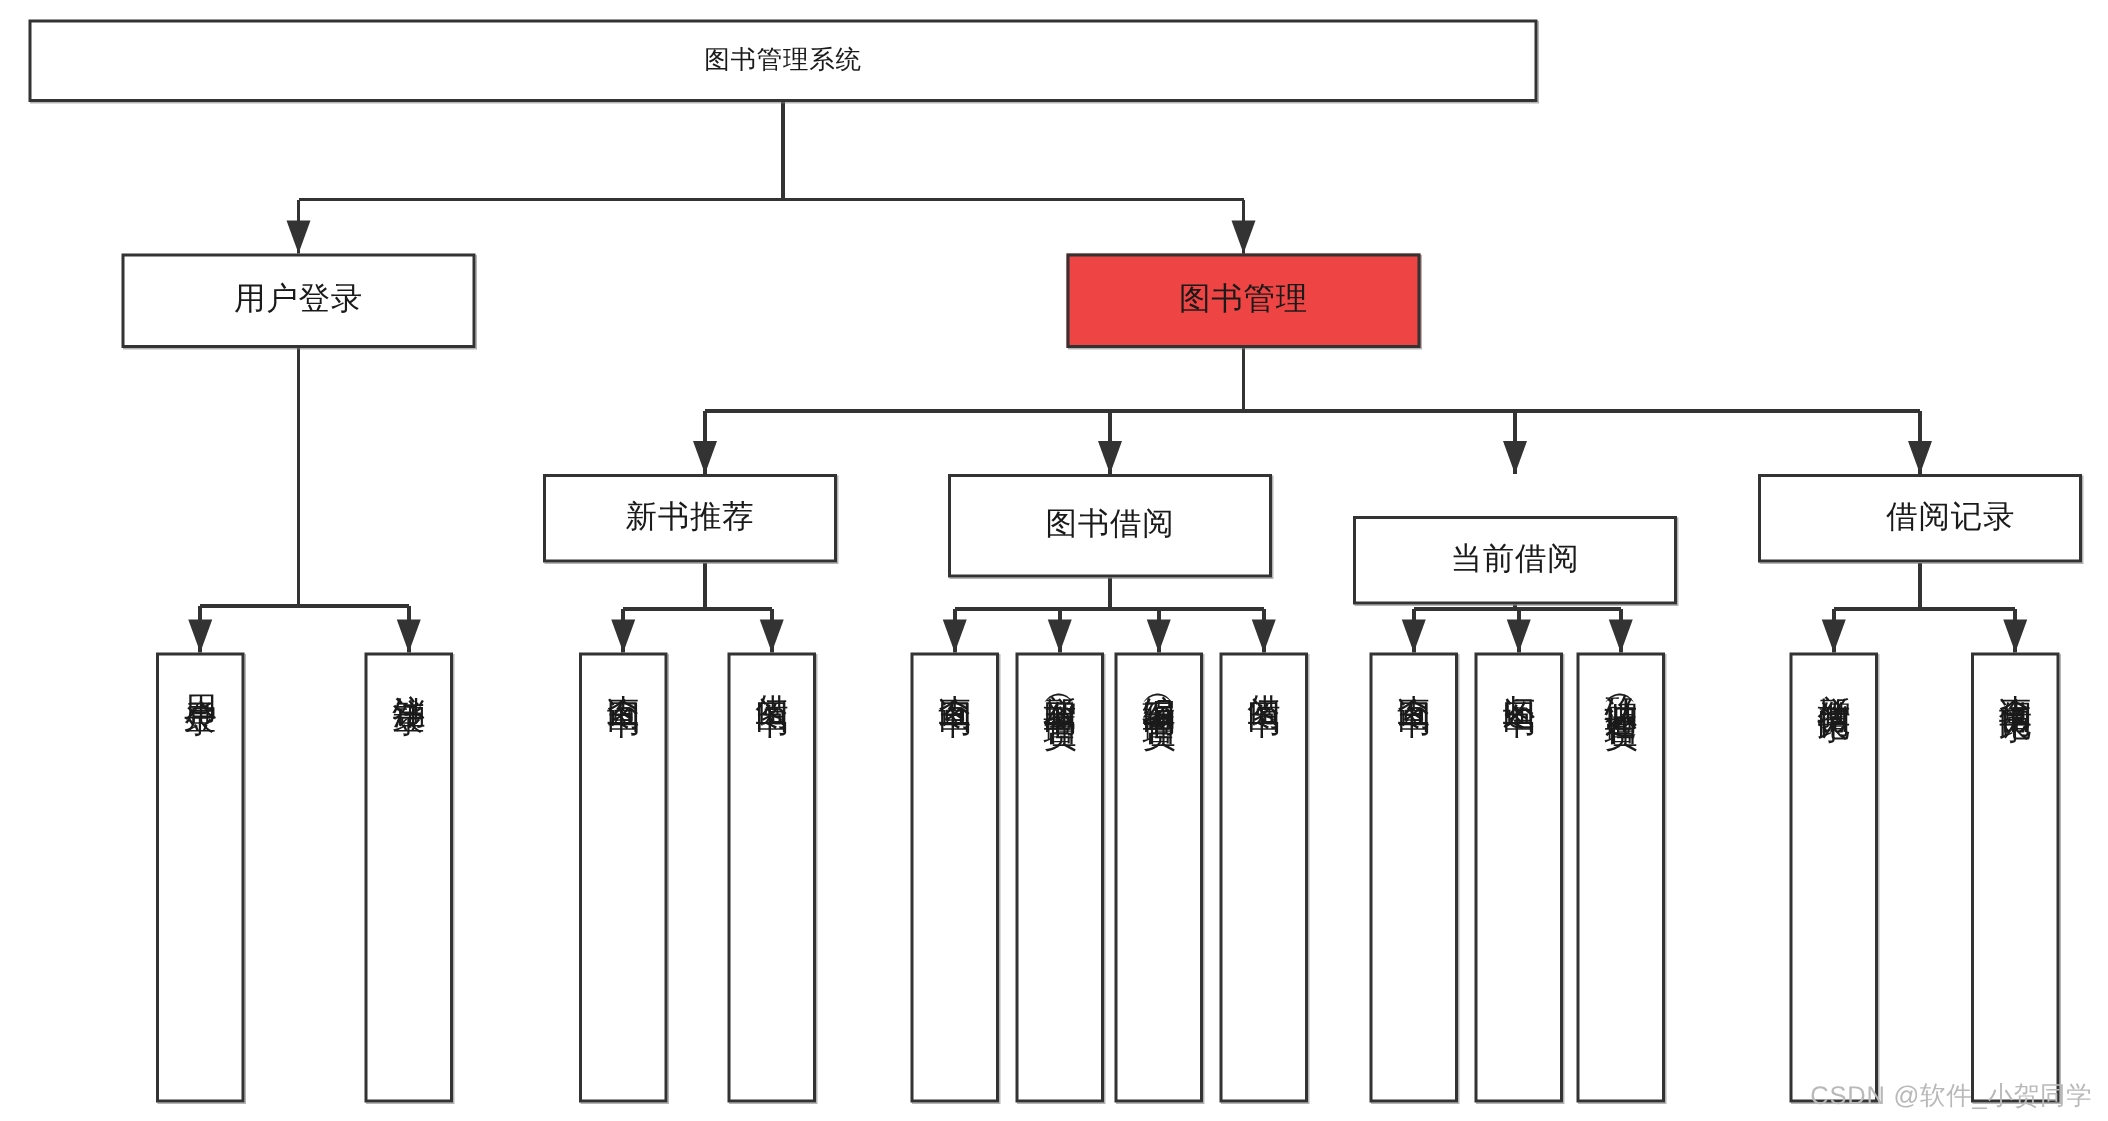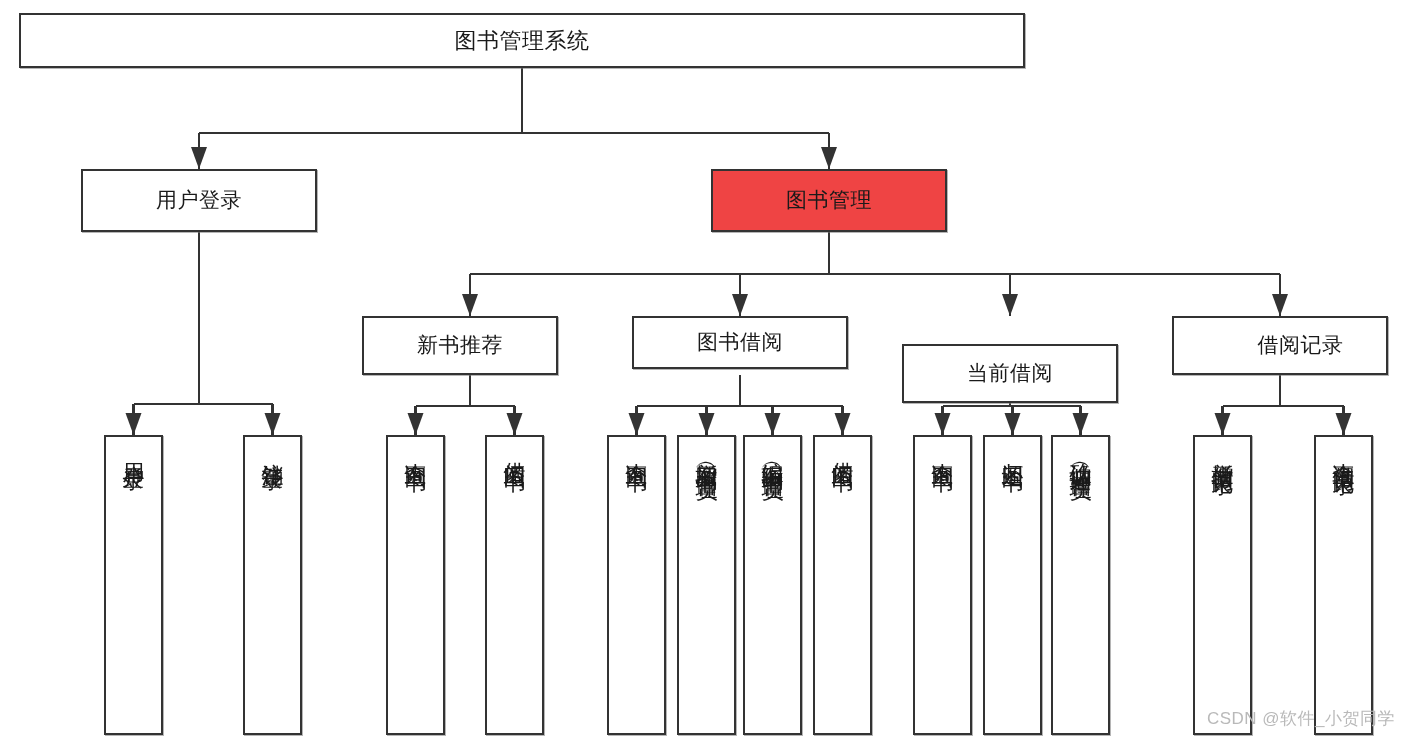"图书管理系统" .node.root .label { font-size: 22px -> 17px }
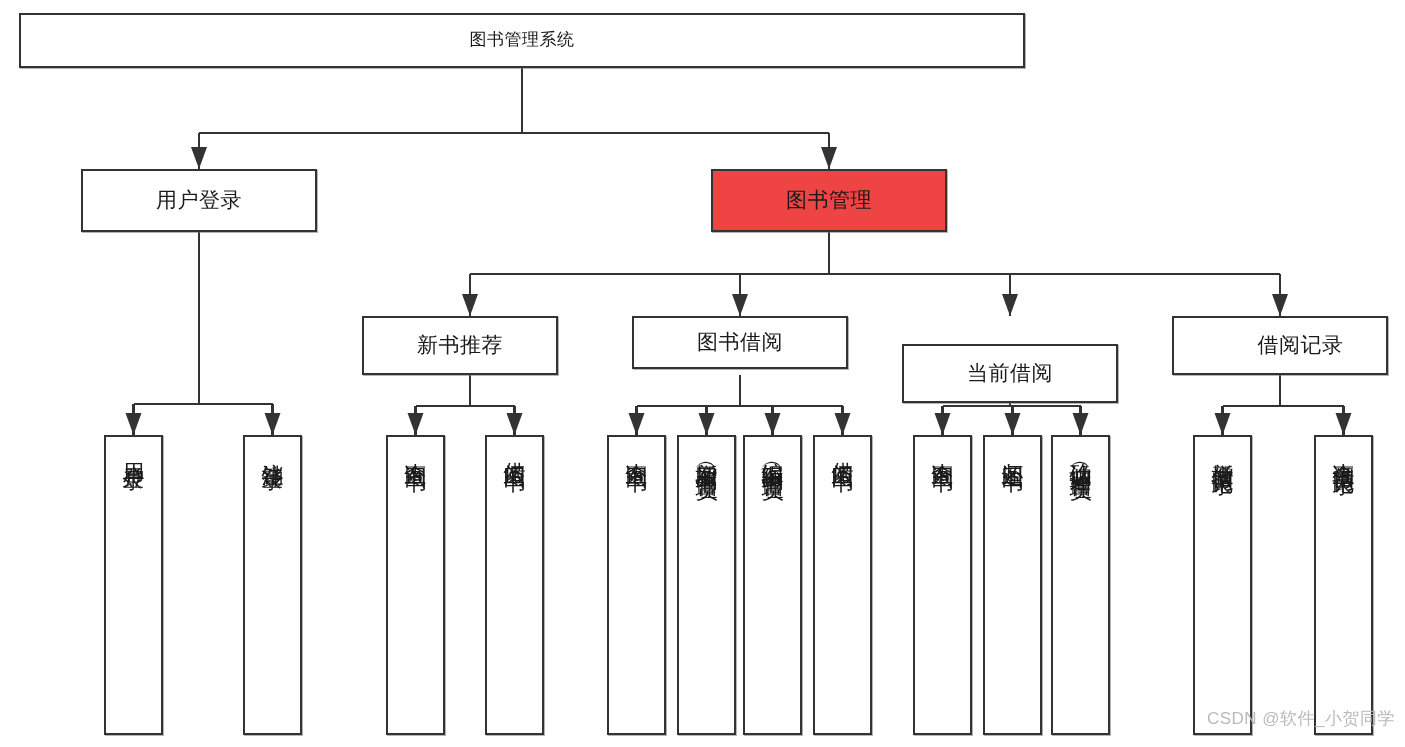"图书借阅" div.node { height: 53px -> 69px }
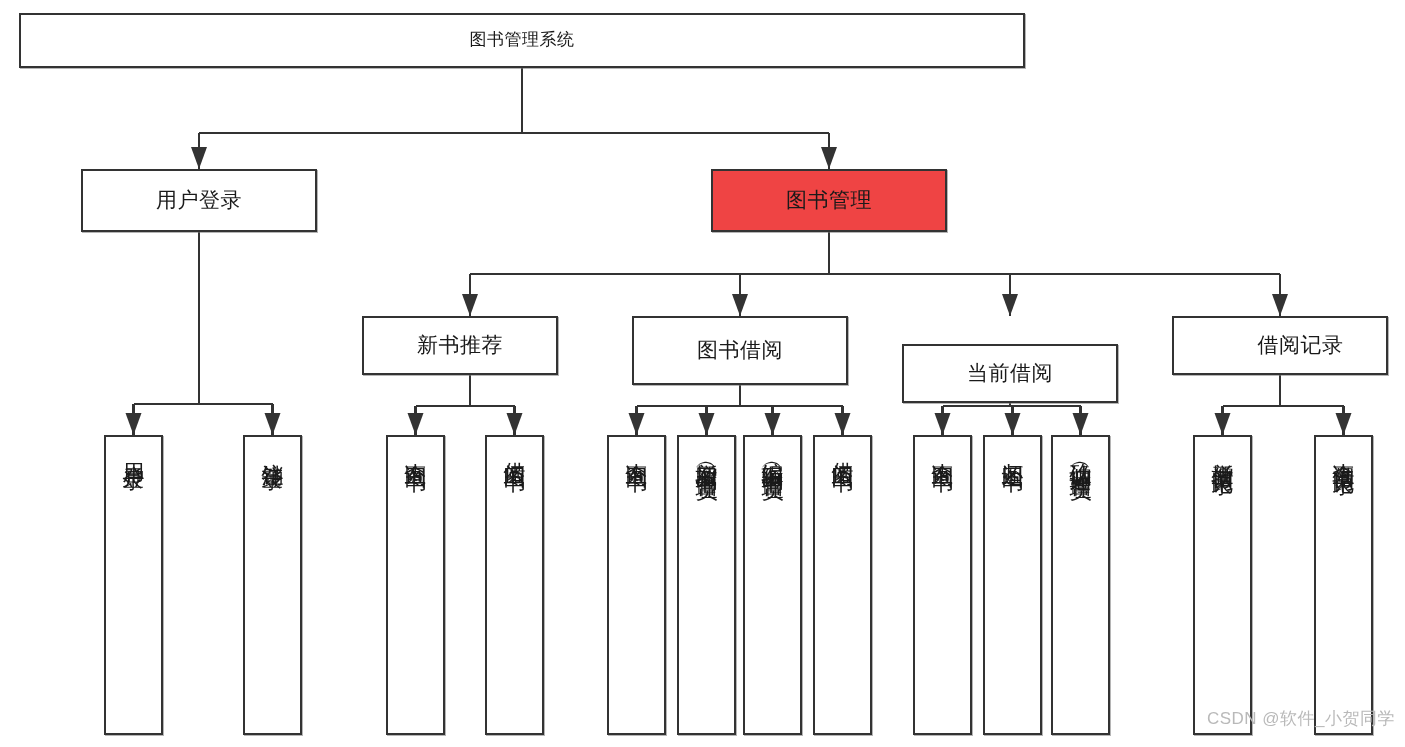"CSDN @软件_小贺同学" #watermark { bottom: 17px -> 5px }
